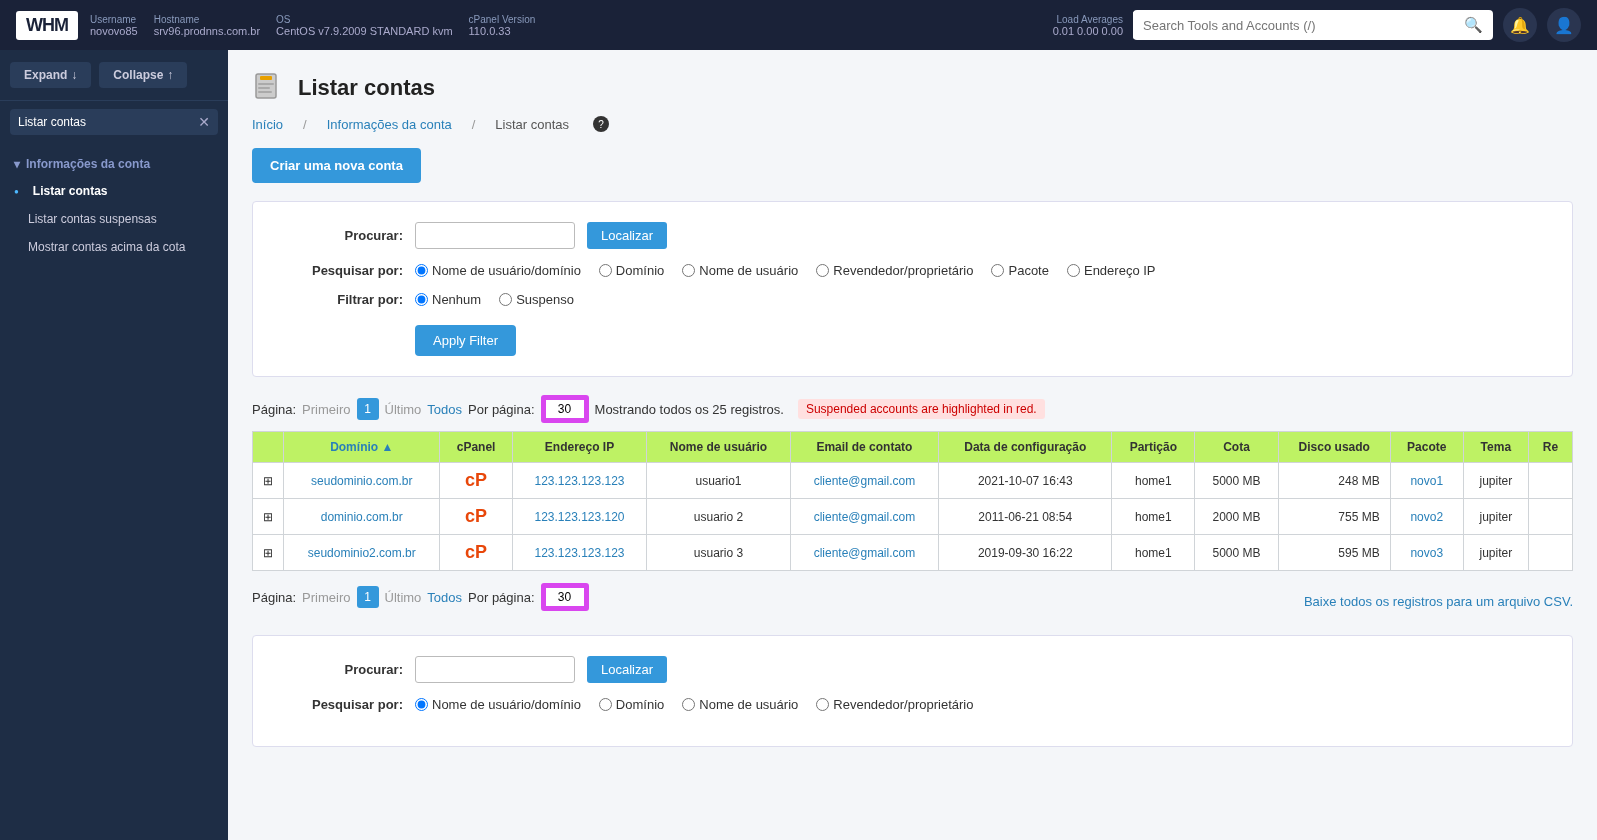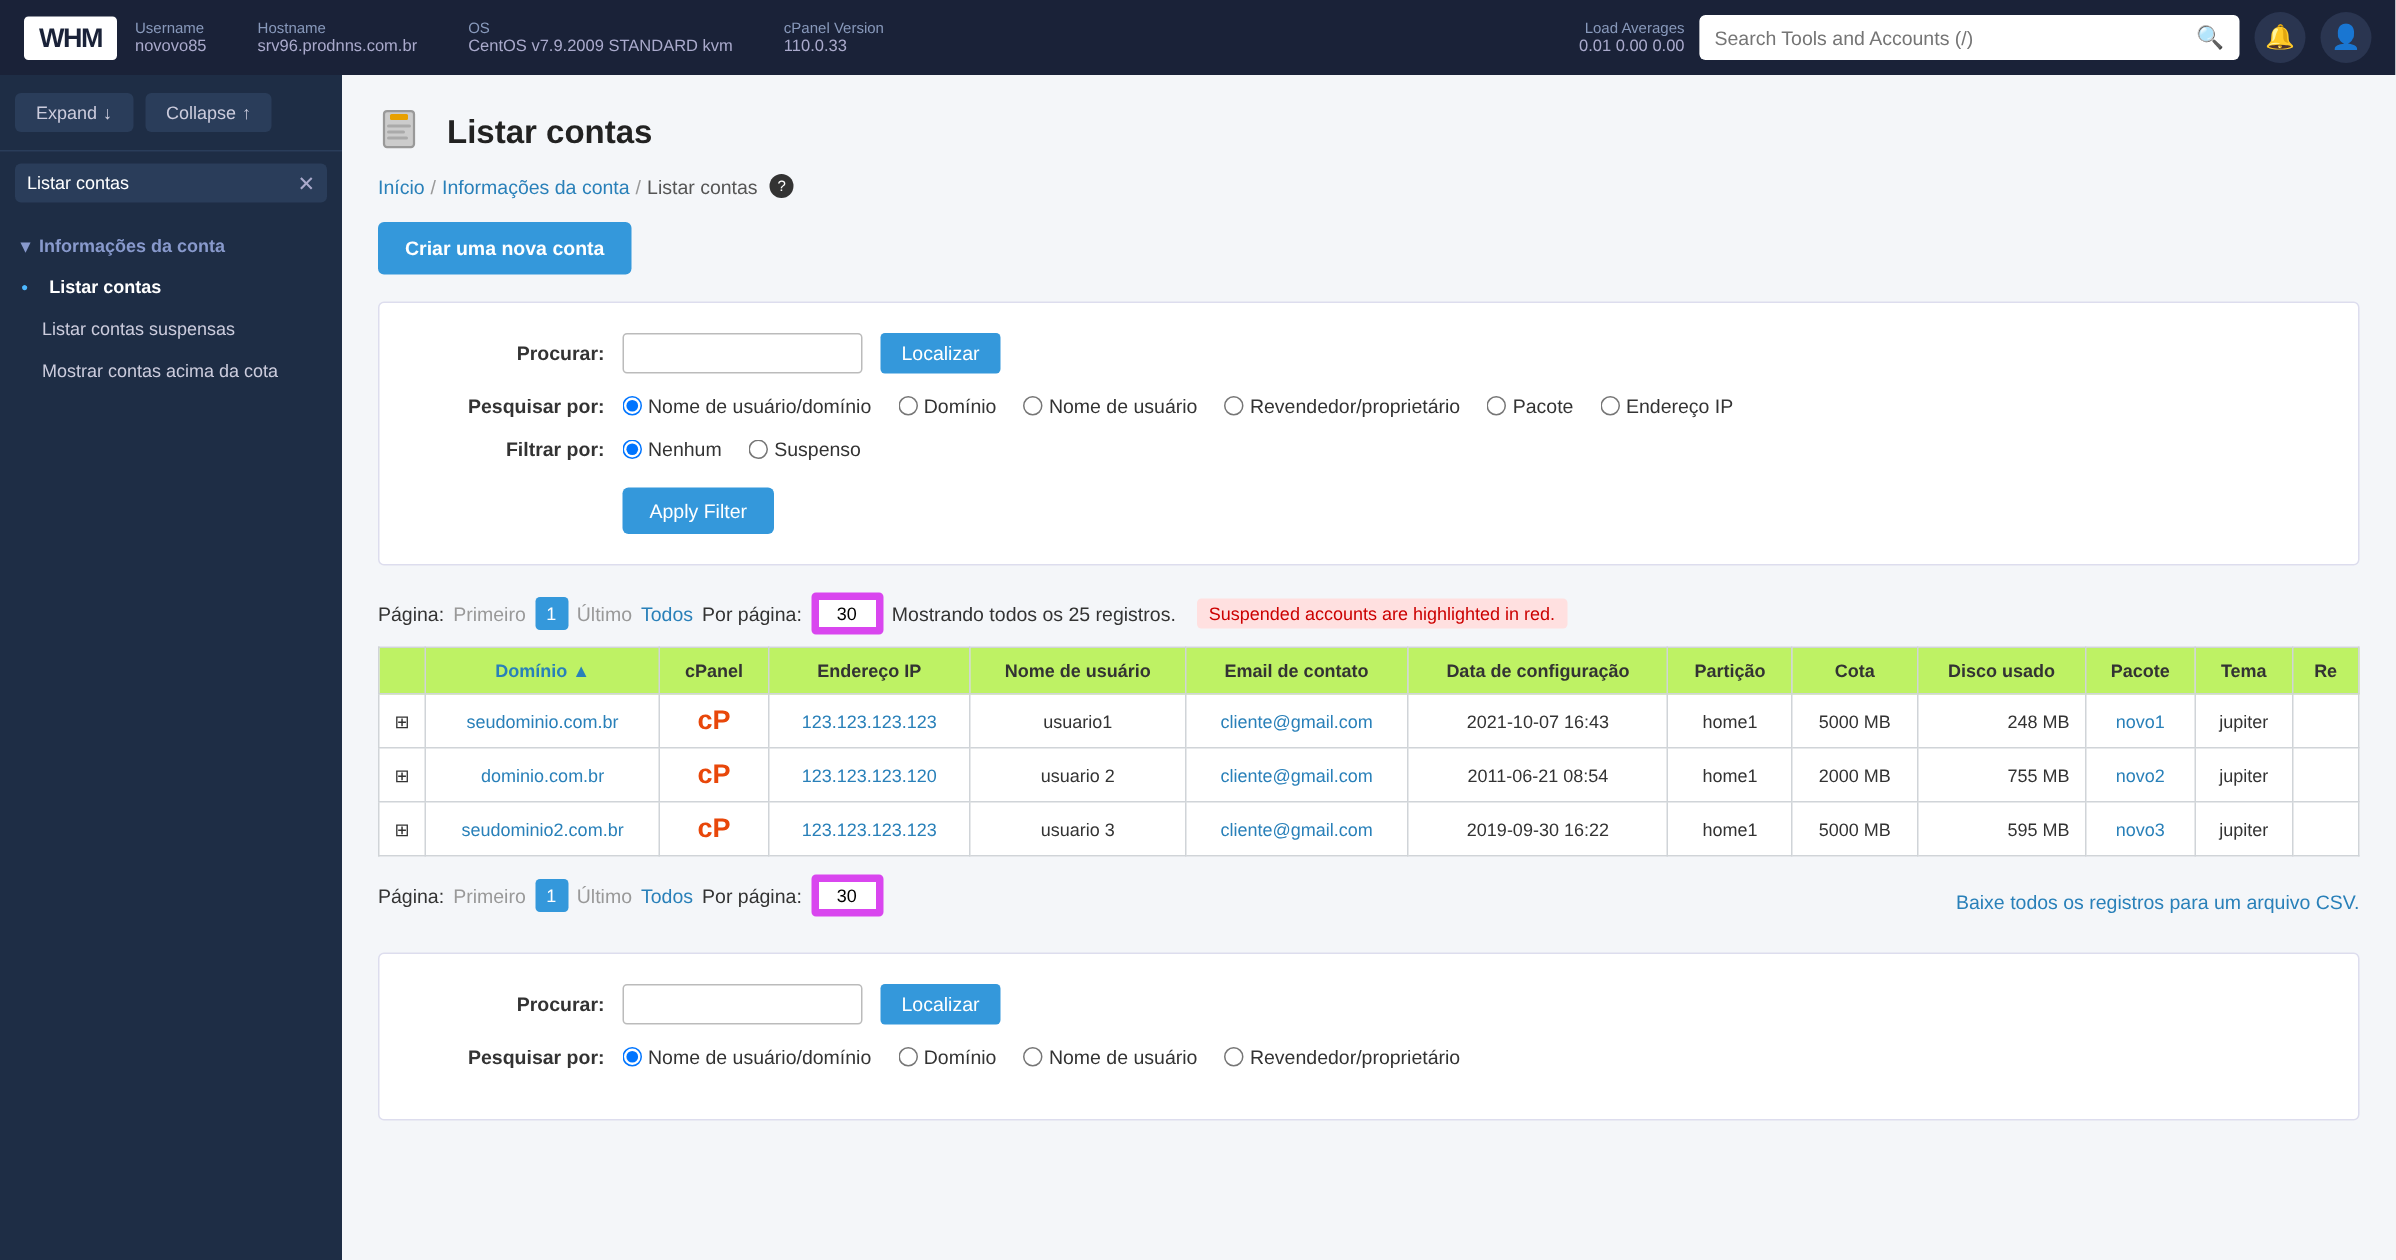"Username" .topbar-meta { gap: 34px -> 16px }
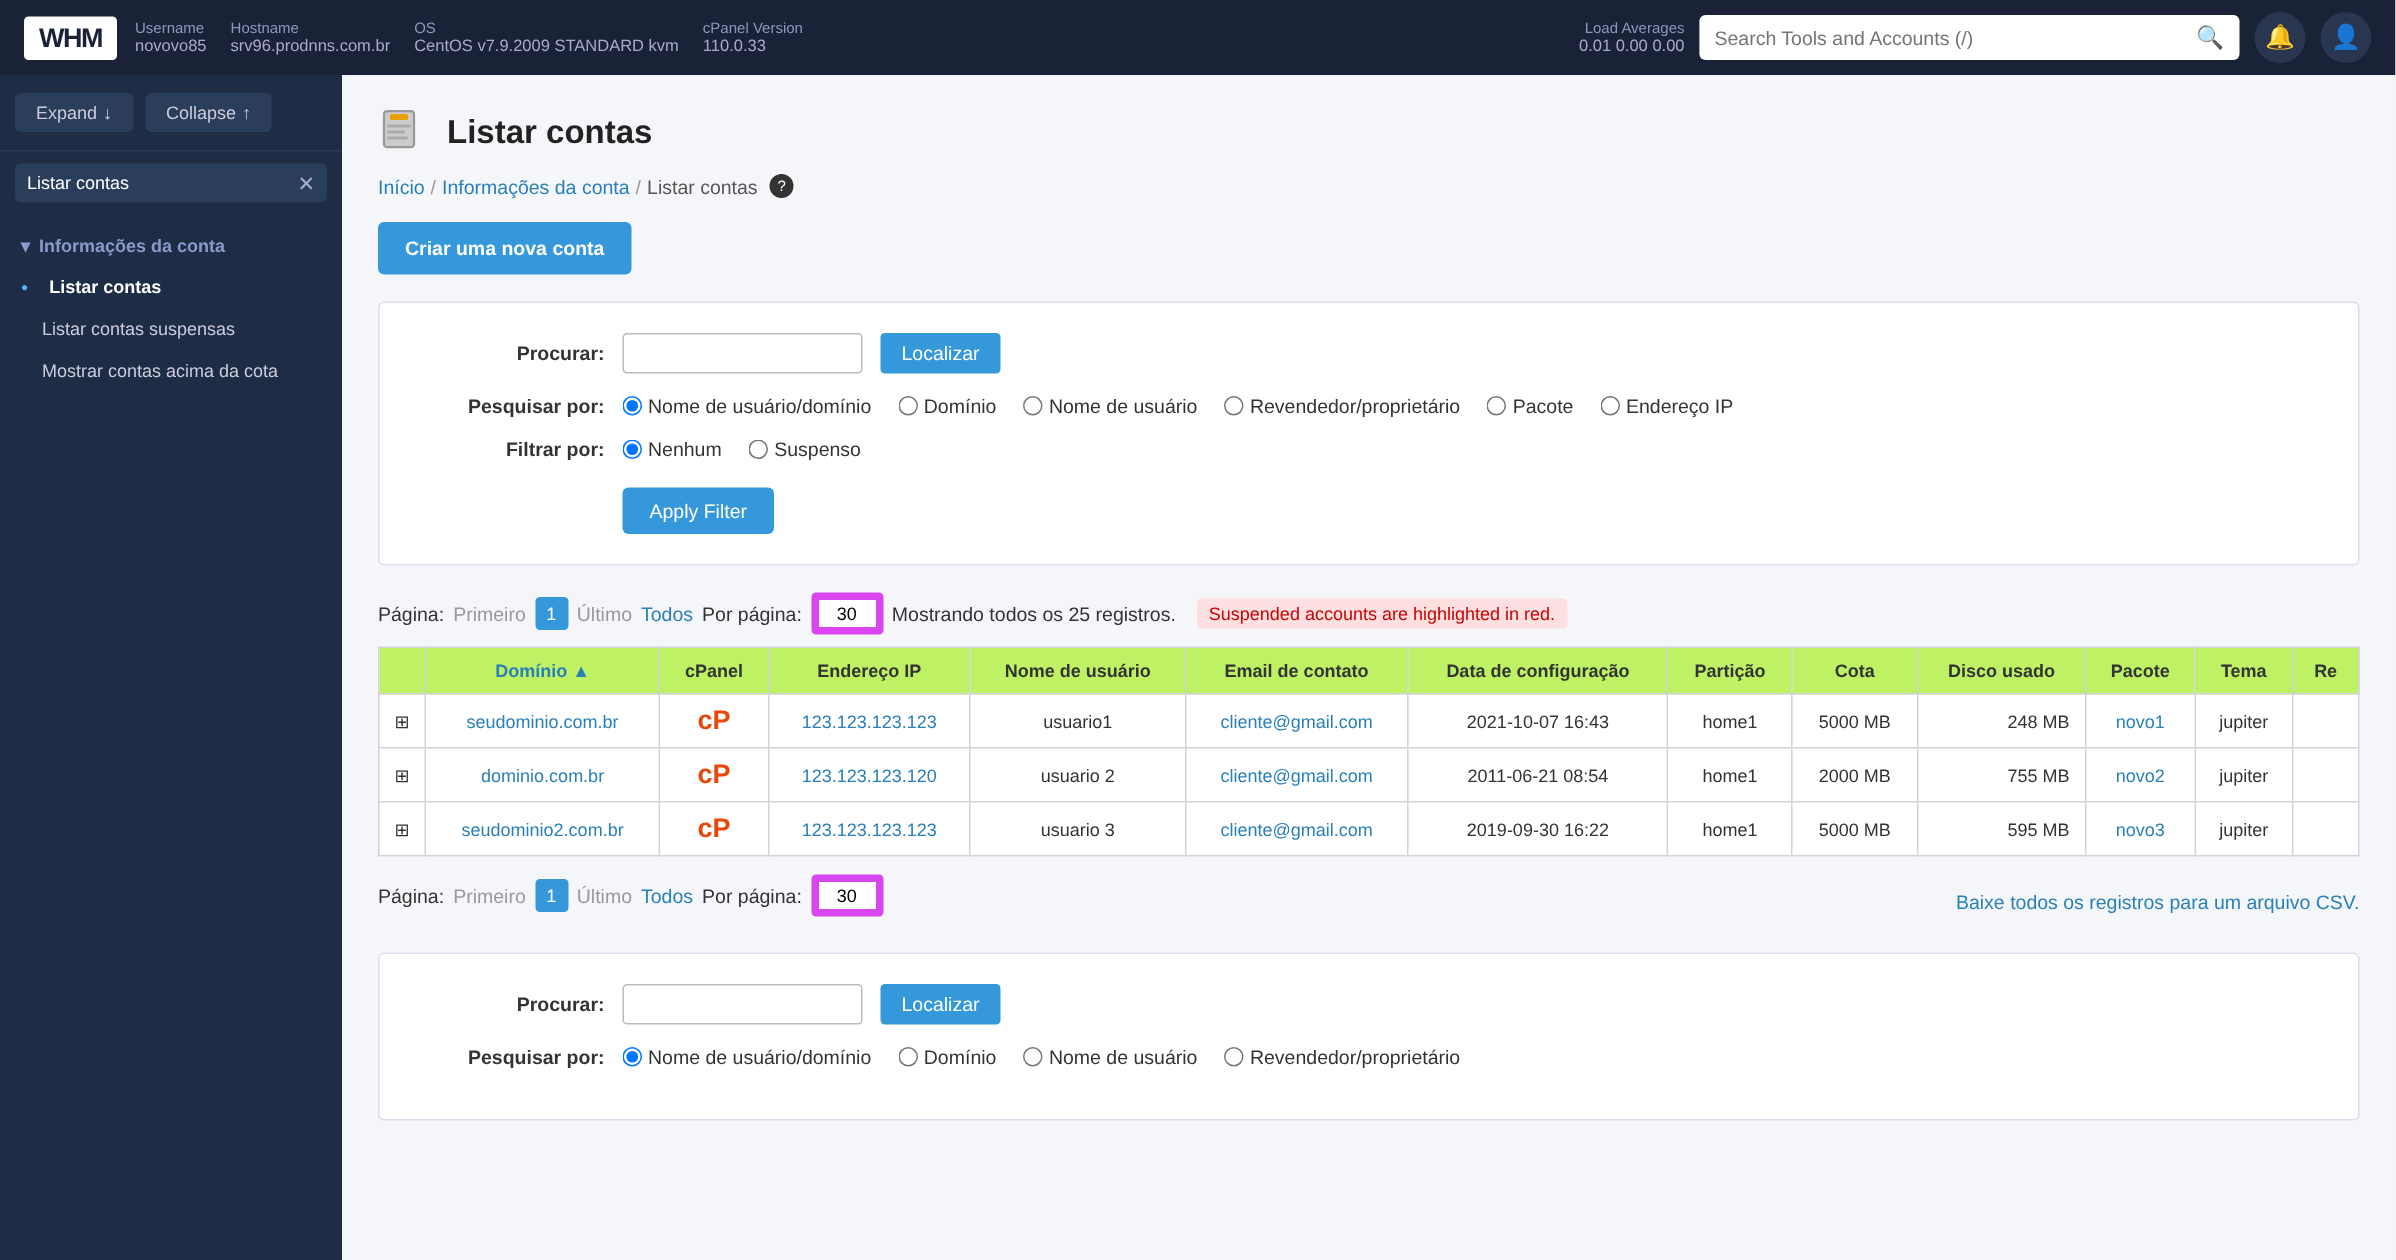"Expand" .sidebar-btn { font-weight: none -> bold }
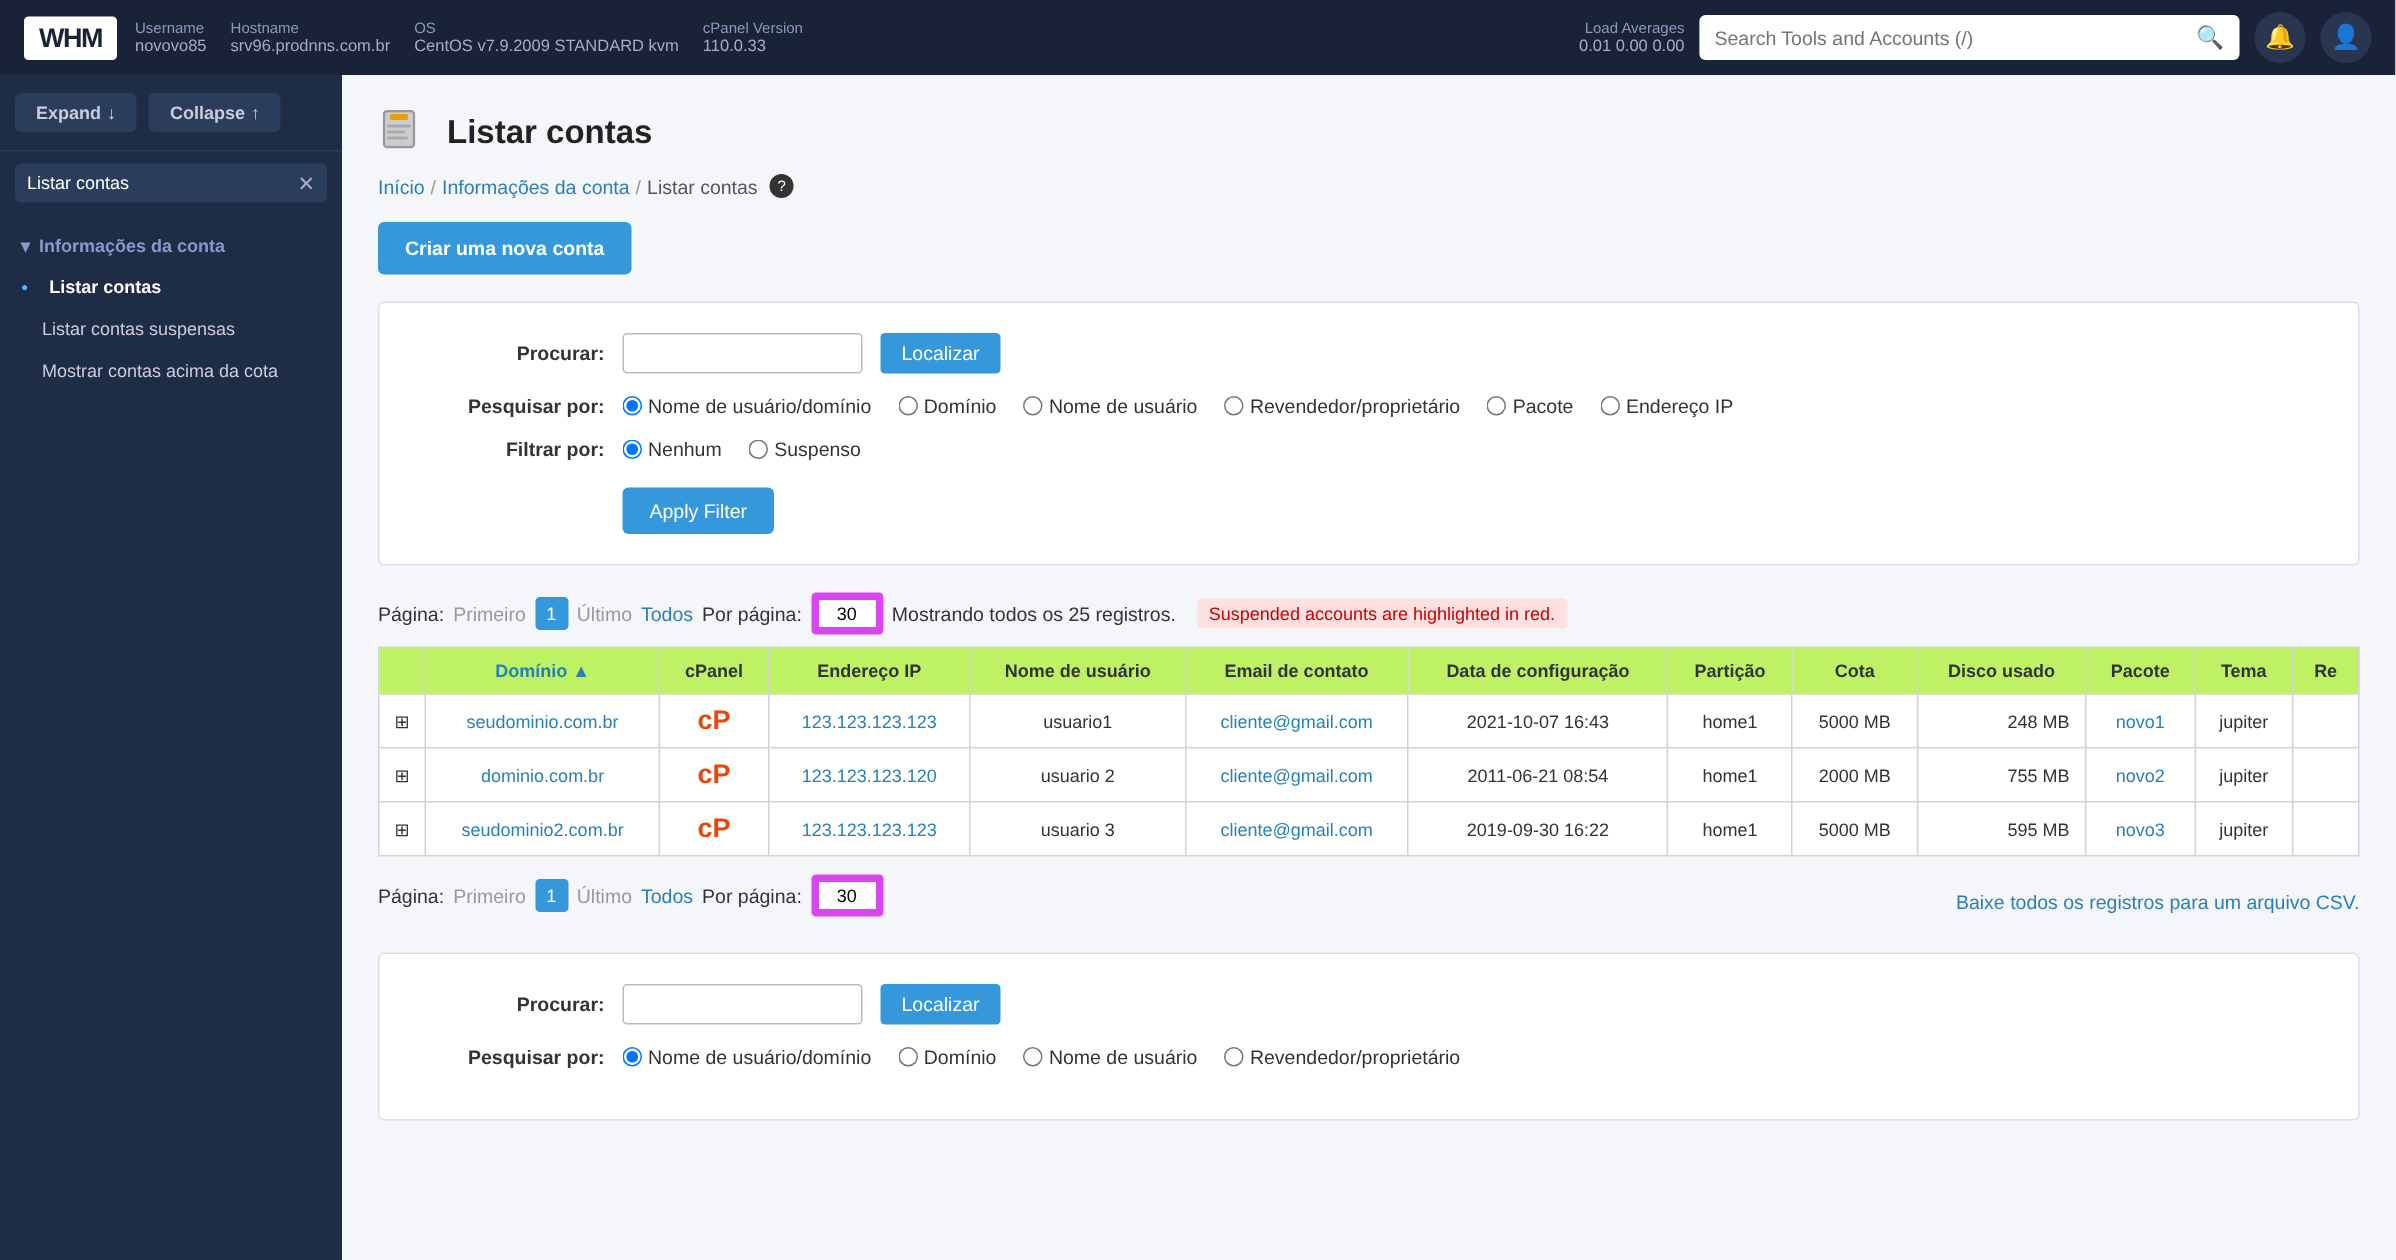"Início" .breadcrumb { gap: 4px -> 20px }
